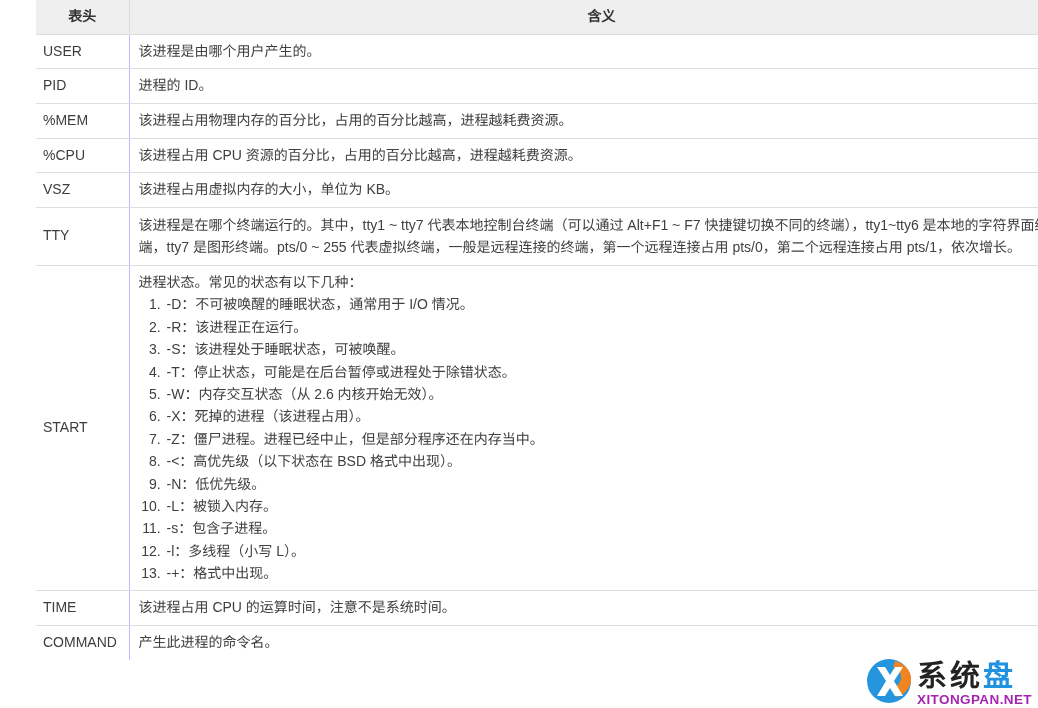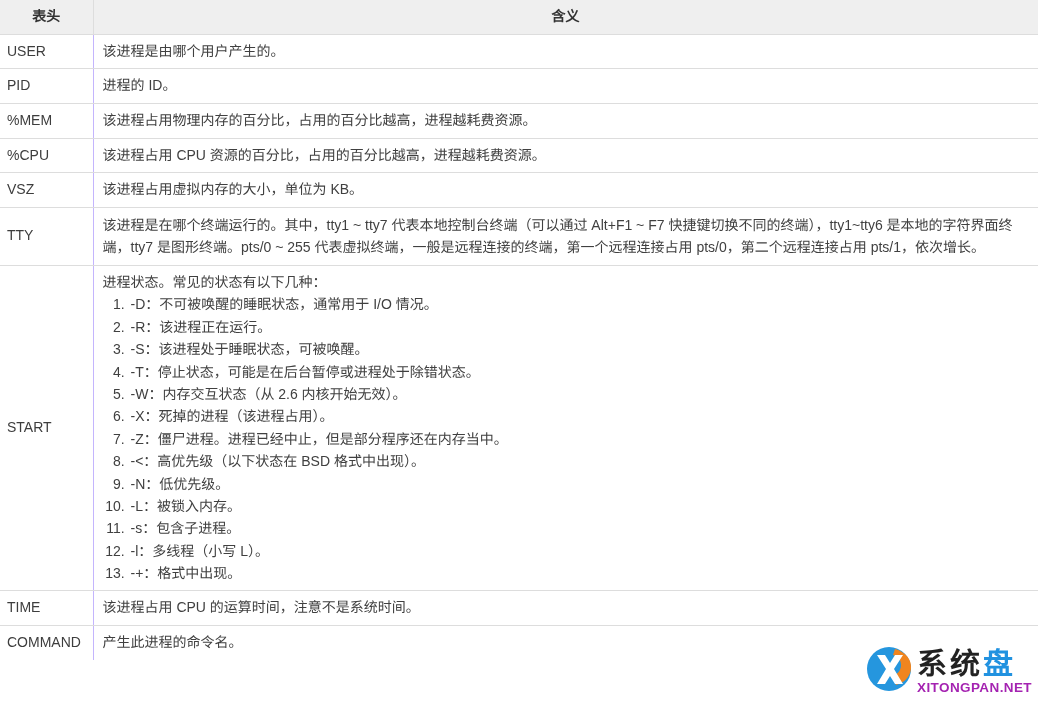"表头" #page { padding-left: none -> 36px }
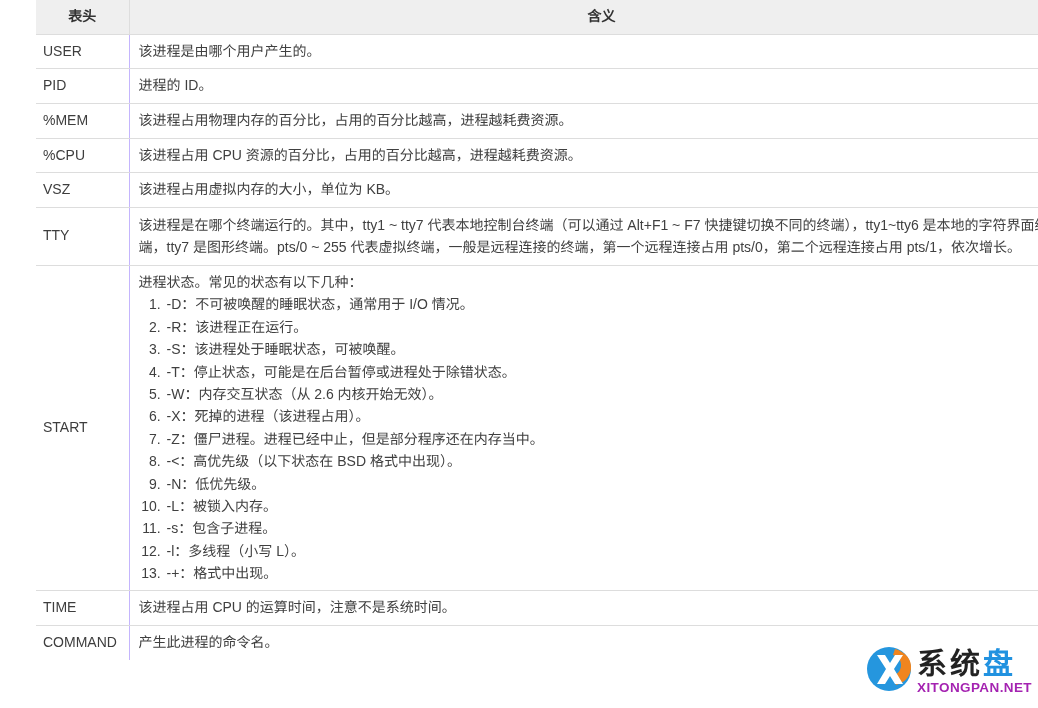"系统盘" #watermark { bottom: 12px -> 0 }
